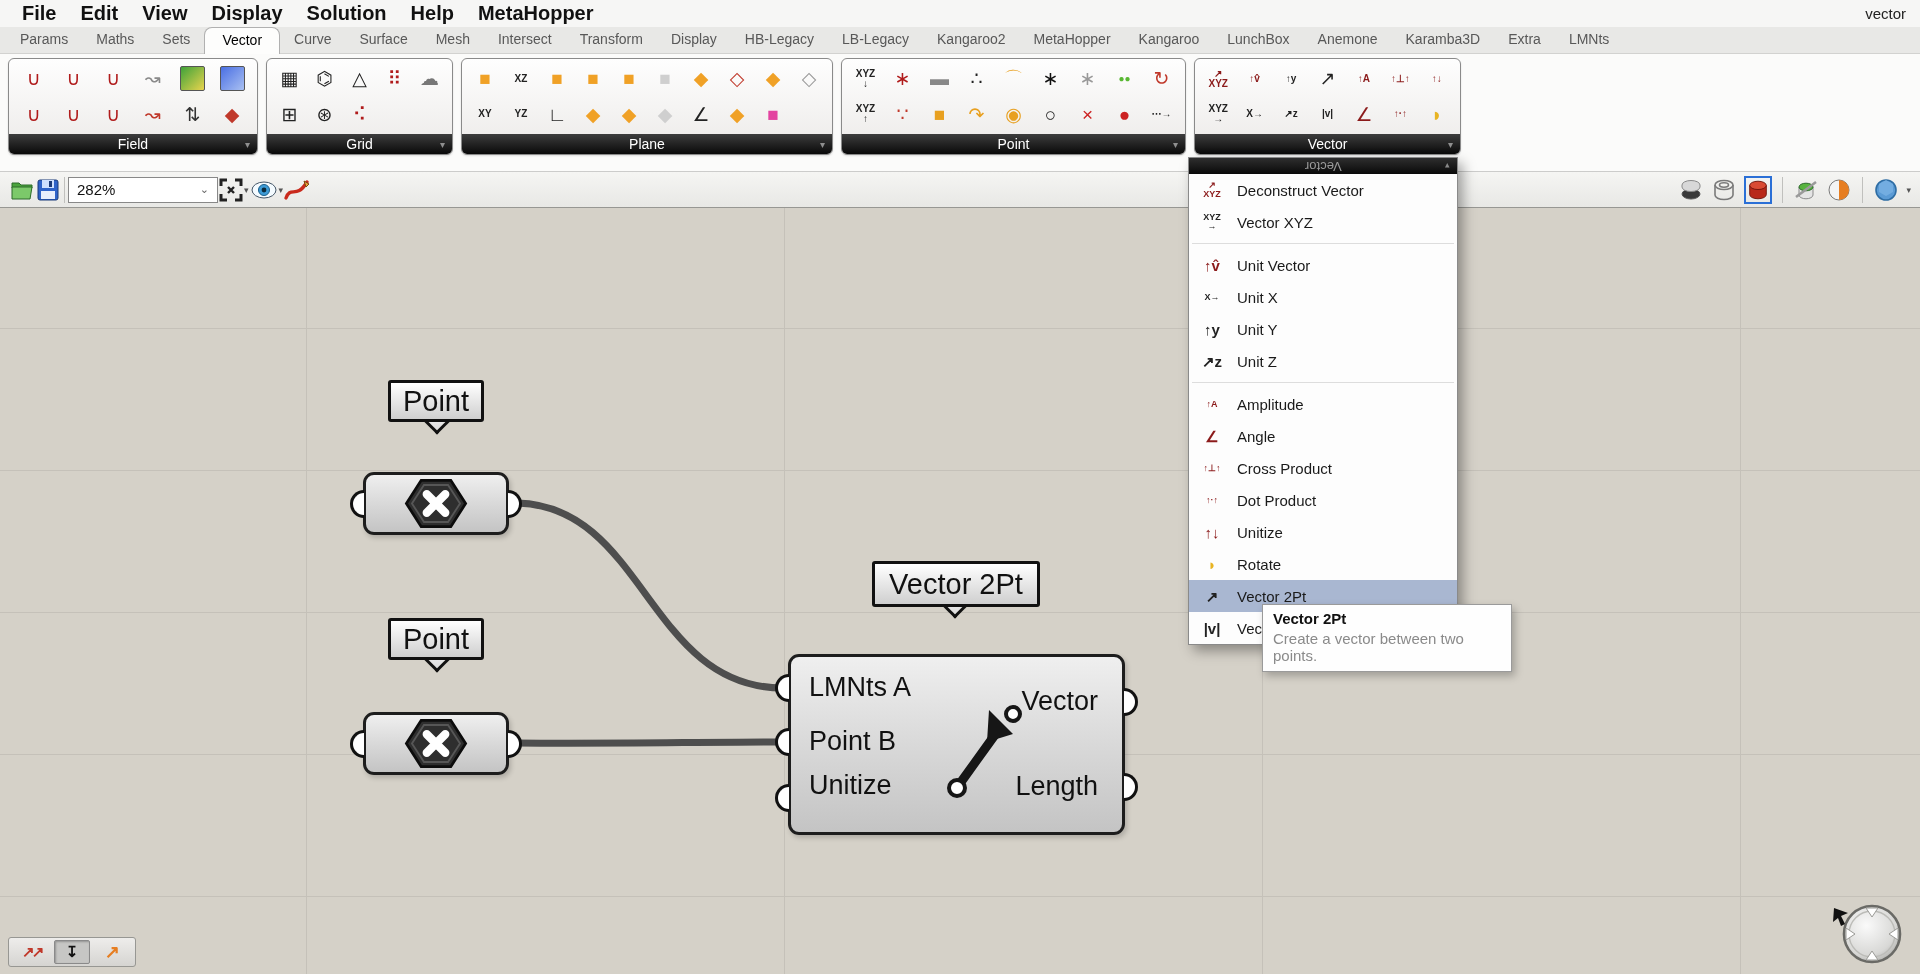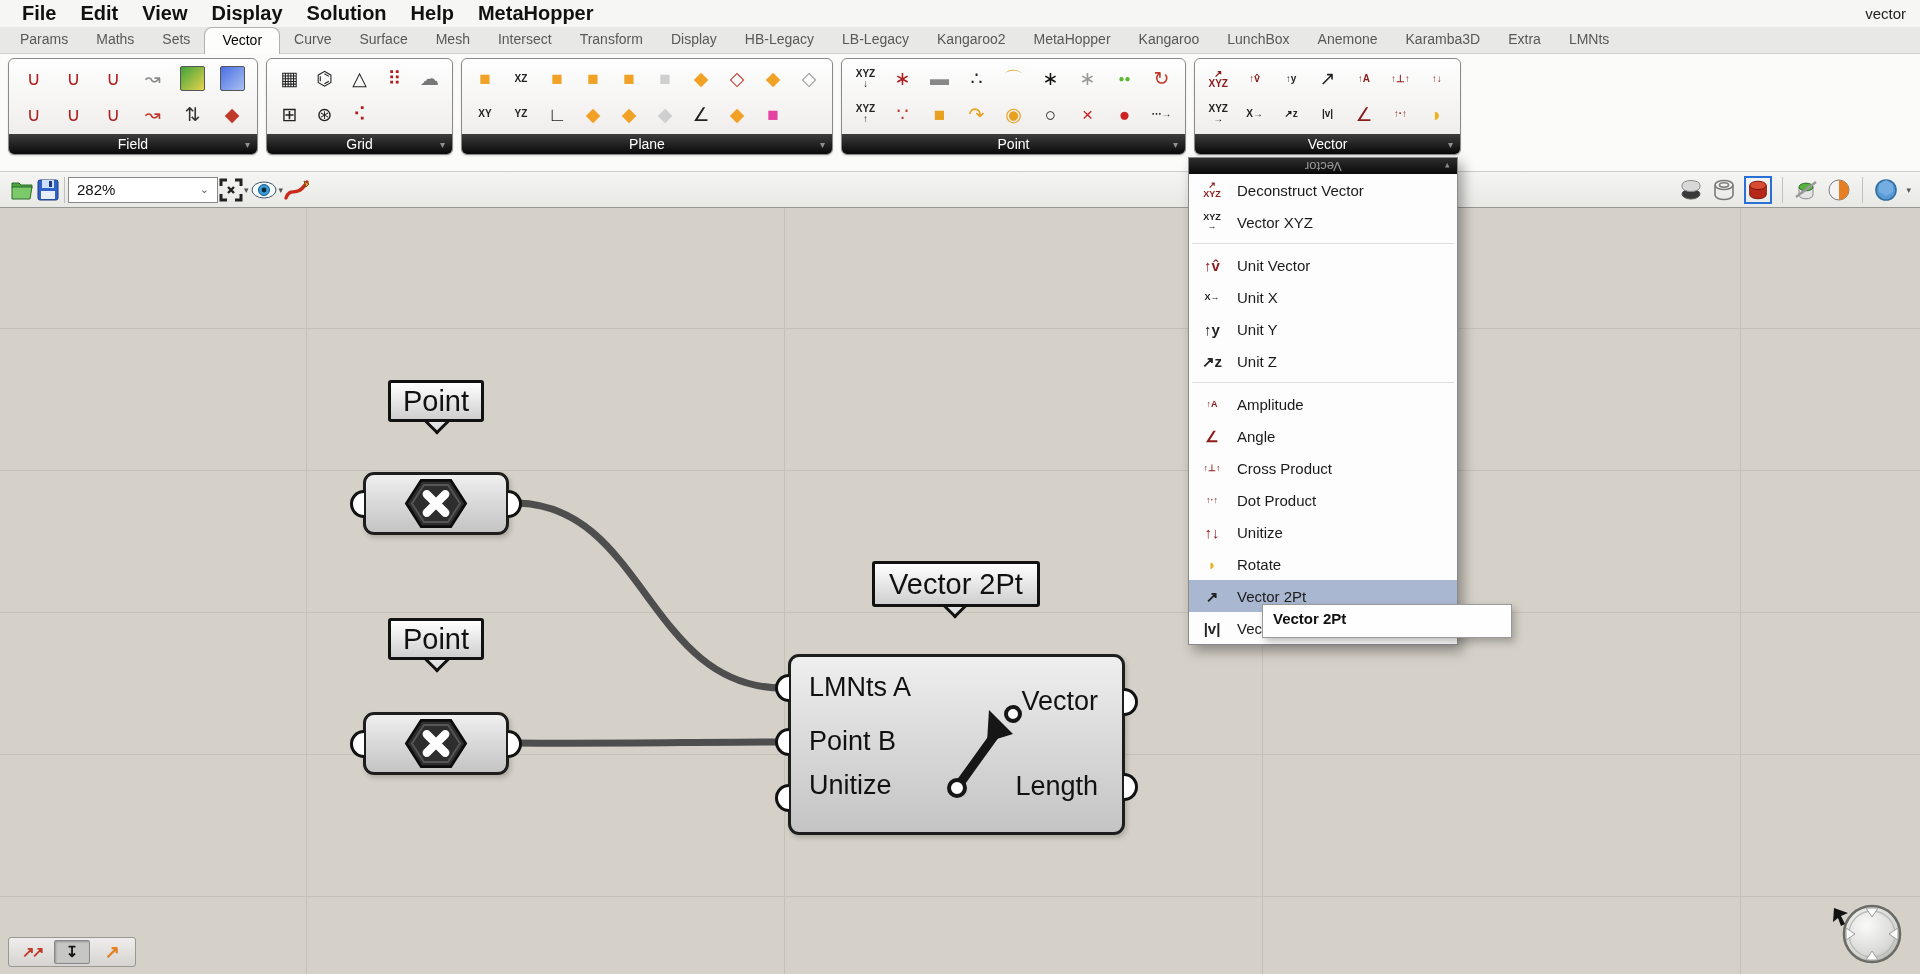"Create a vector between two" div.tt-desc { html: none -> <div>Create a vector between two points.</div> }
